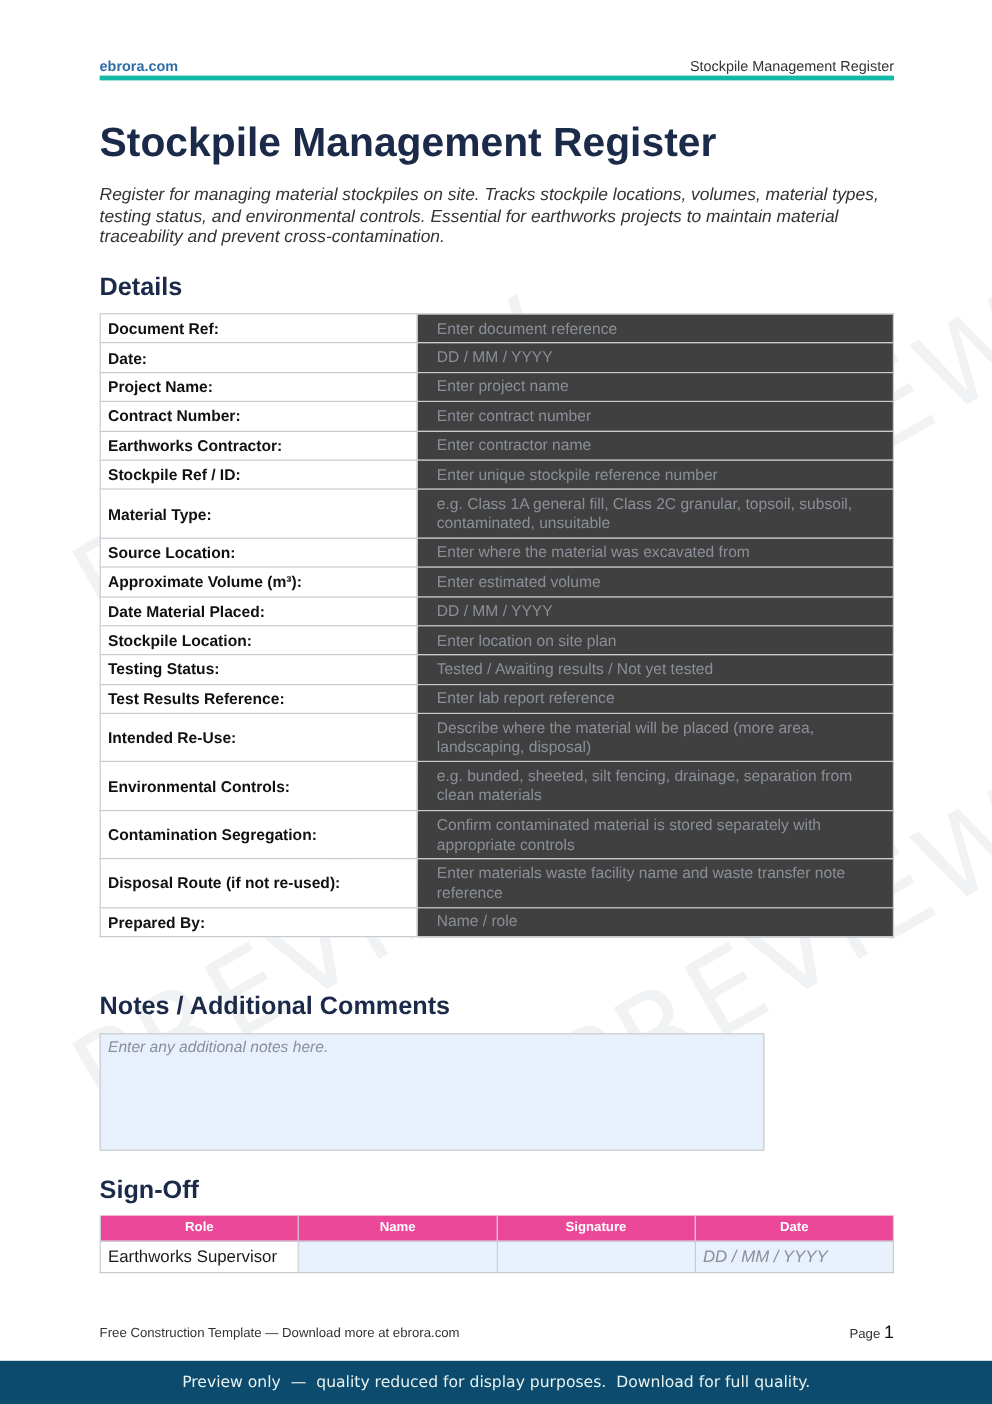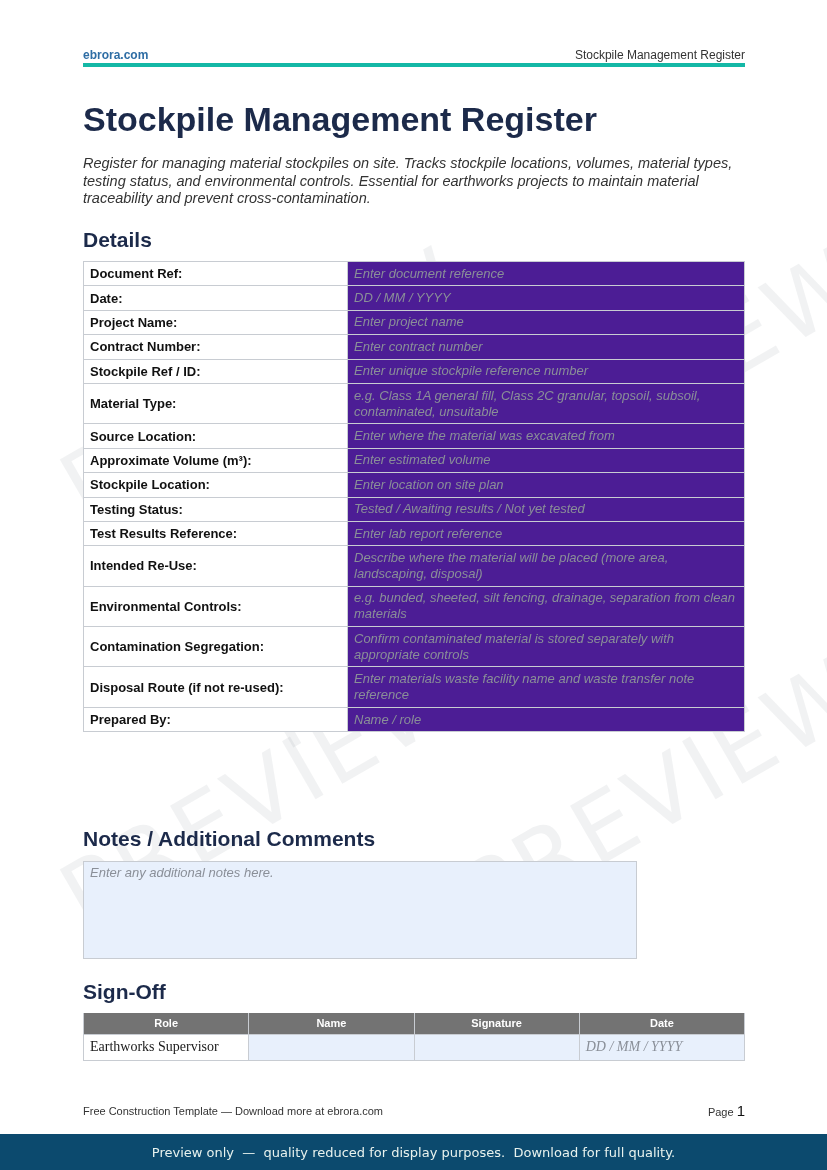"Enter document reference" table.details td.value { background: #4c1d95 -> #404040; font-style: italic -> none; padding: 0 6px -> 0 16px }
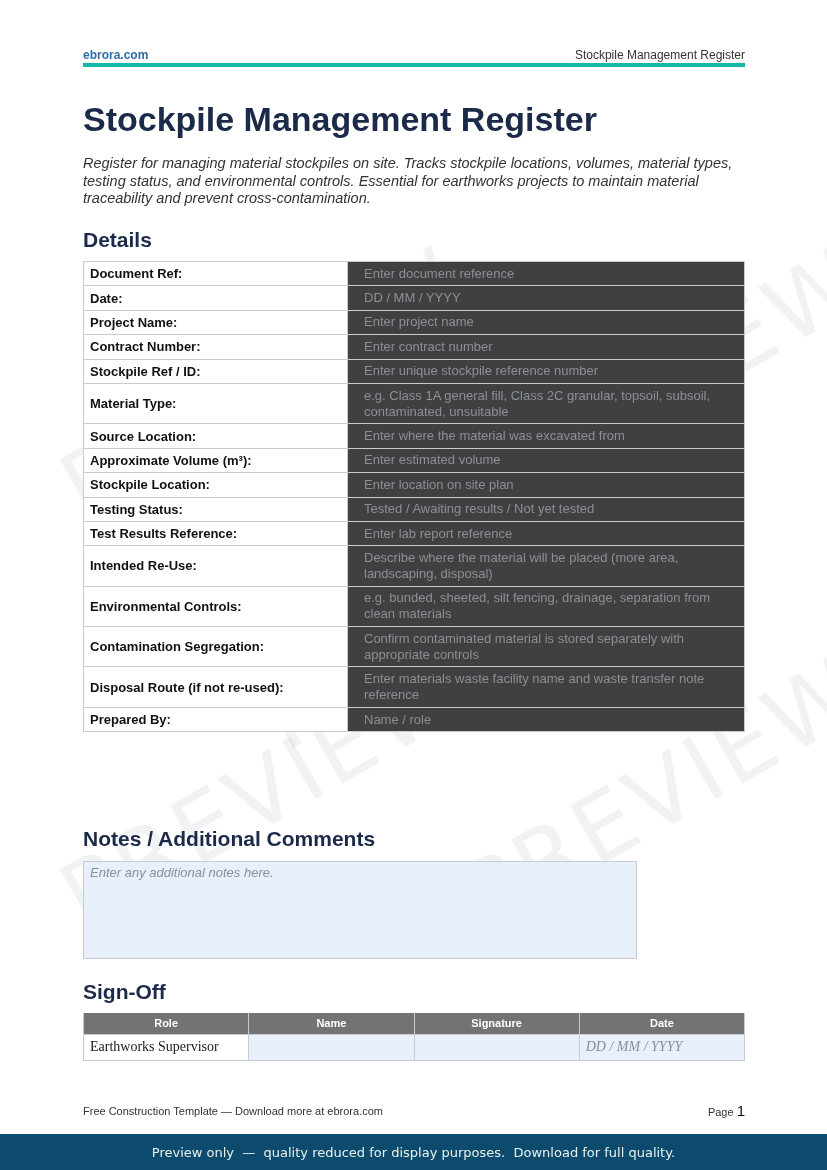"Earthworks Contractor:" tr.single { html: none -> <tr> <td>Earthworks Contractor:</td> <td>Enter contractor name</td> </tr> }
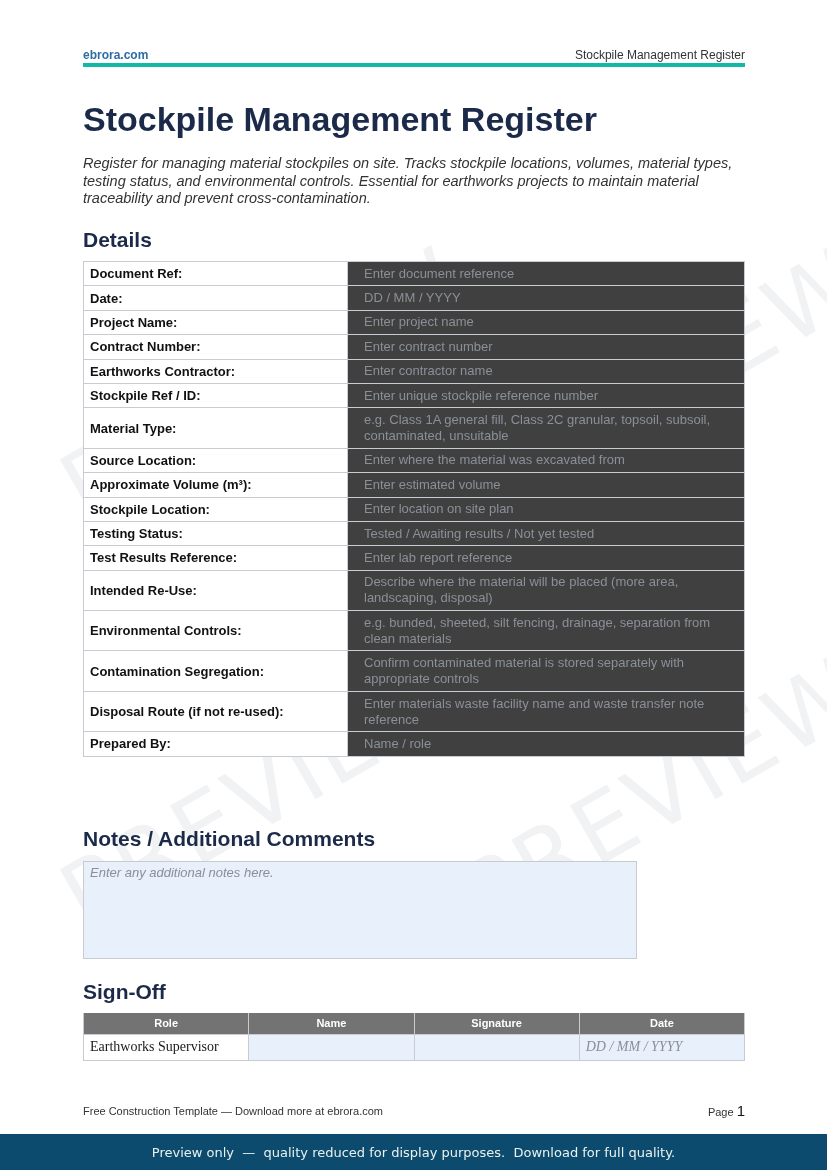"Date Material Placed:" tr.single { html: none -> <tr> <td>Date Material Placed:</td> <td>DD / MM / YYYY</td> </tr> }
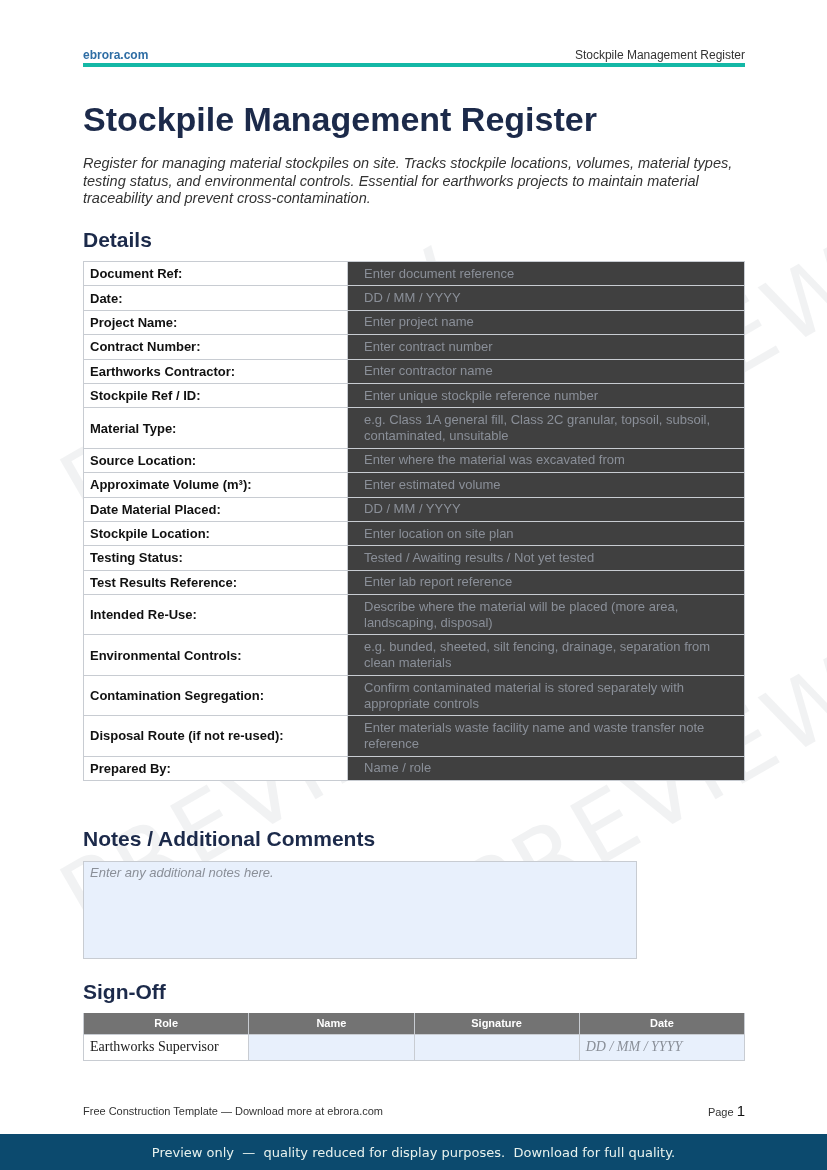"Role" table.signoff th { background: #737373 -> #ec4899 }
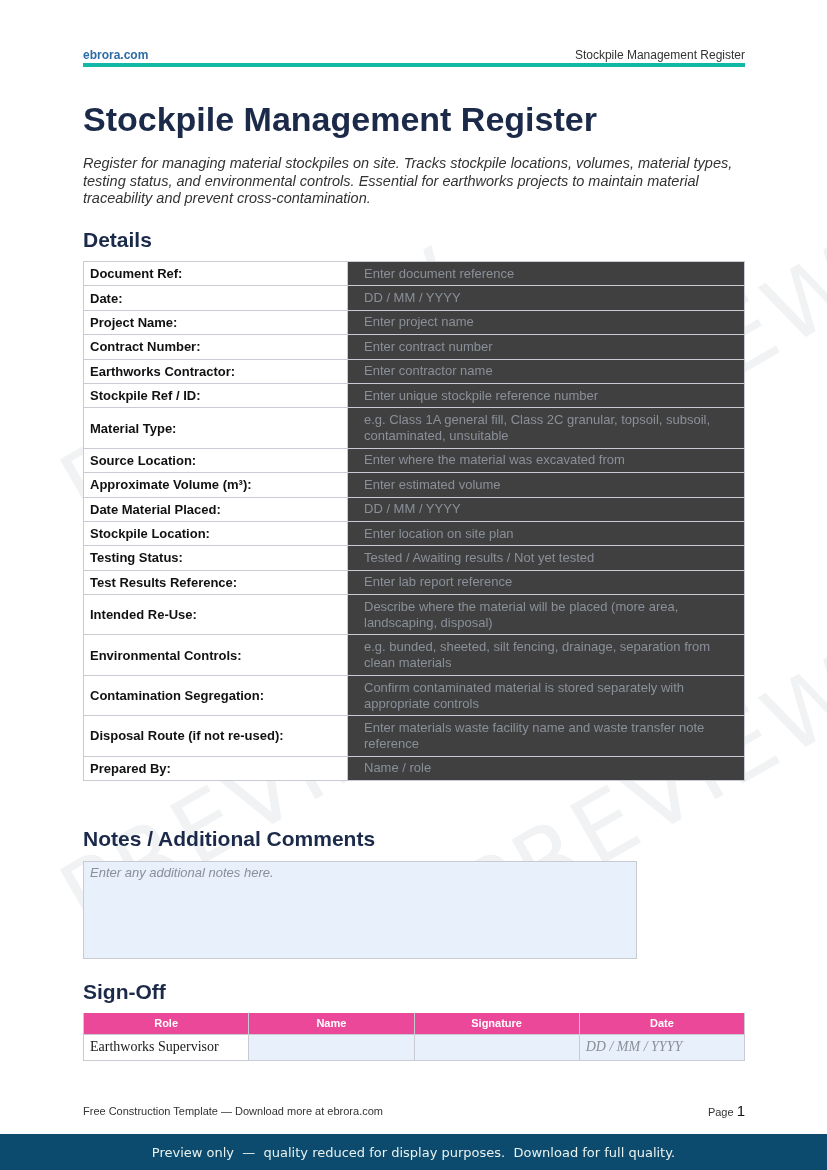"Earthworks Supervisor" table.signoff td { font-family: Liberation Serif, serif -> none }
